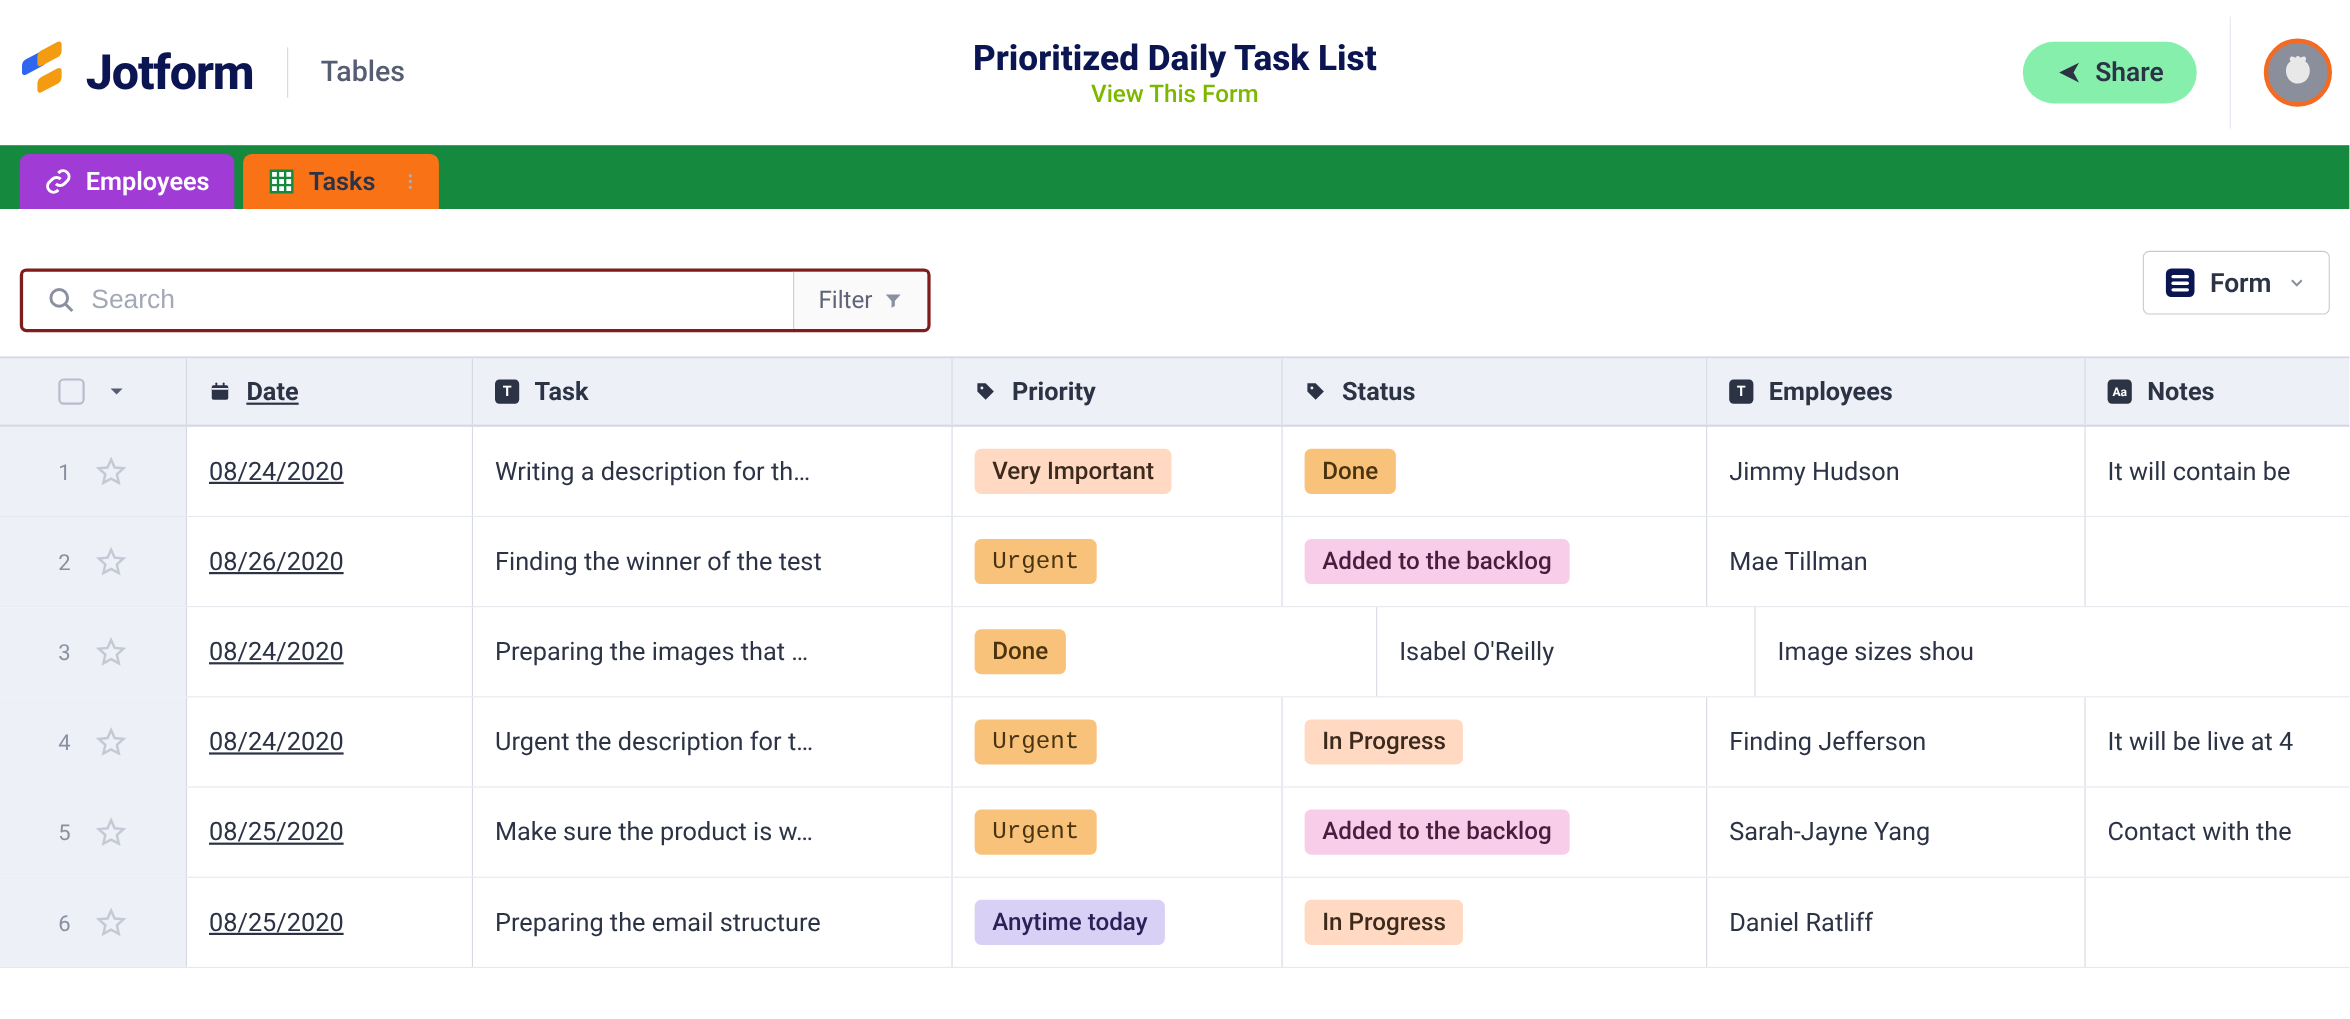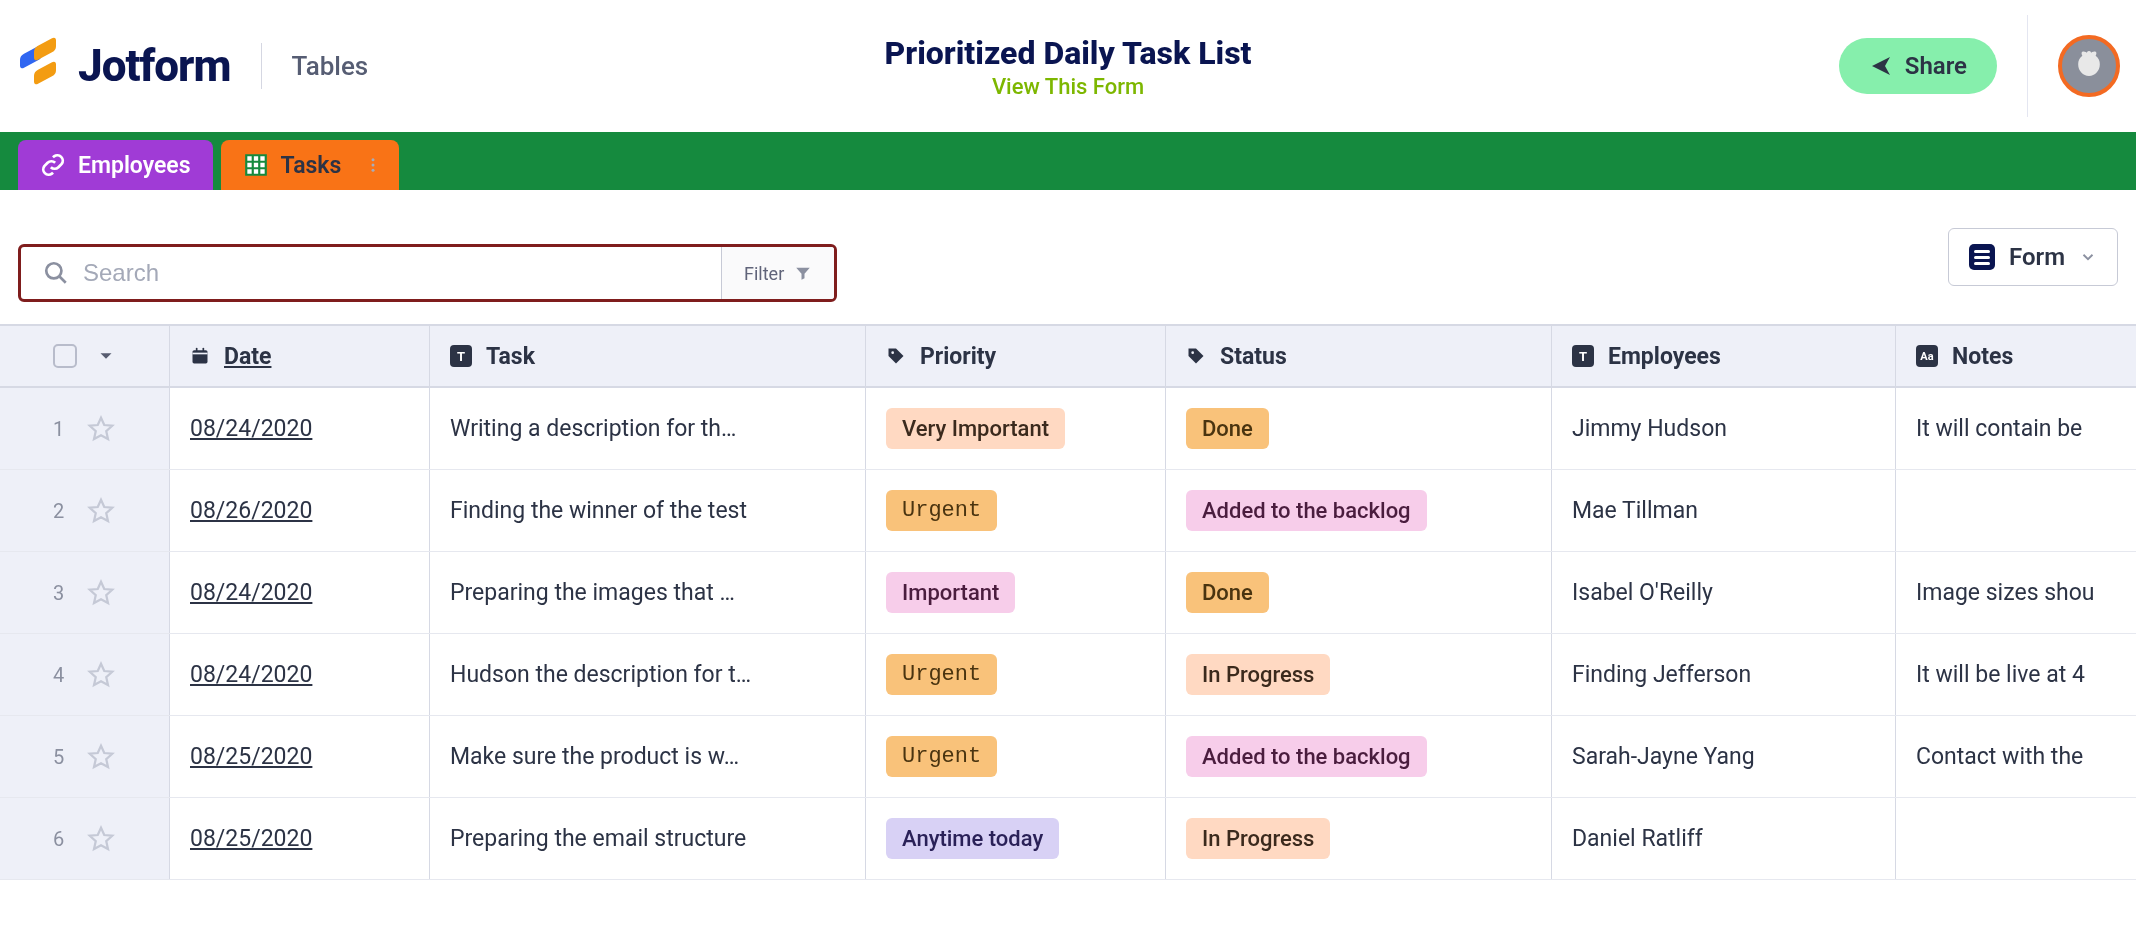"Filter" .filter-btn { font-size: 18px -> 22px }
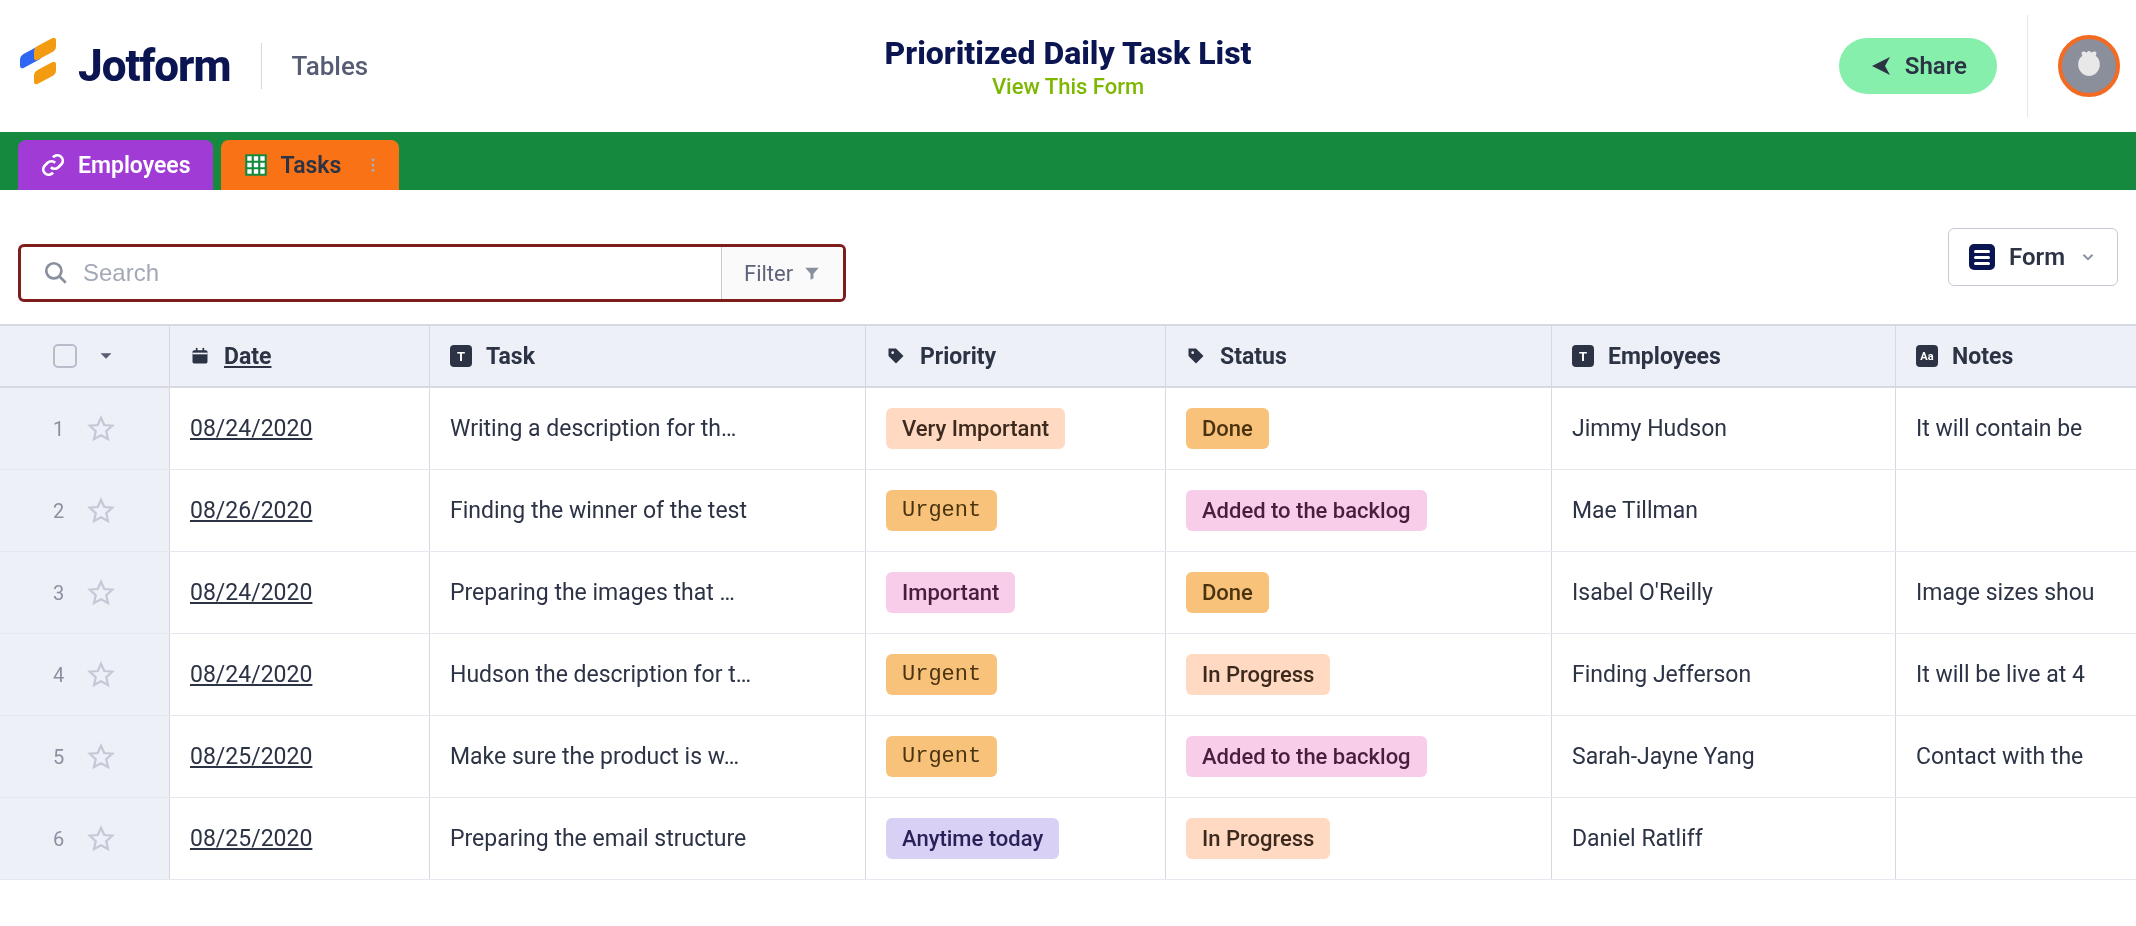"Important" div.td { html: <div> <span>Important</span> </div> -> none }
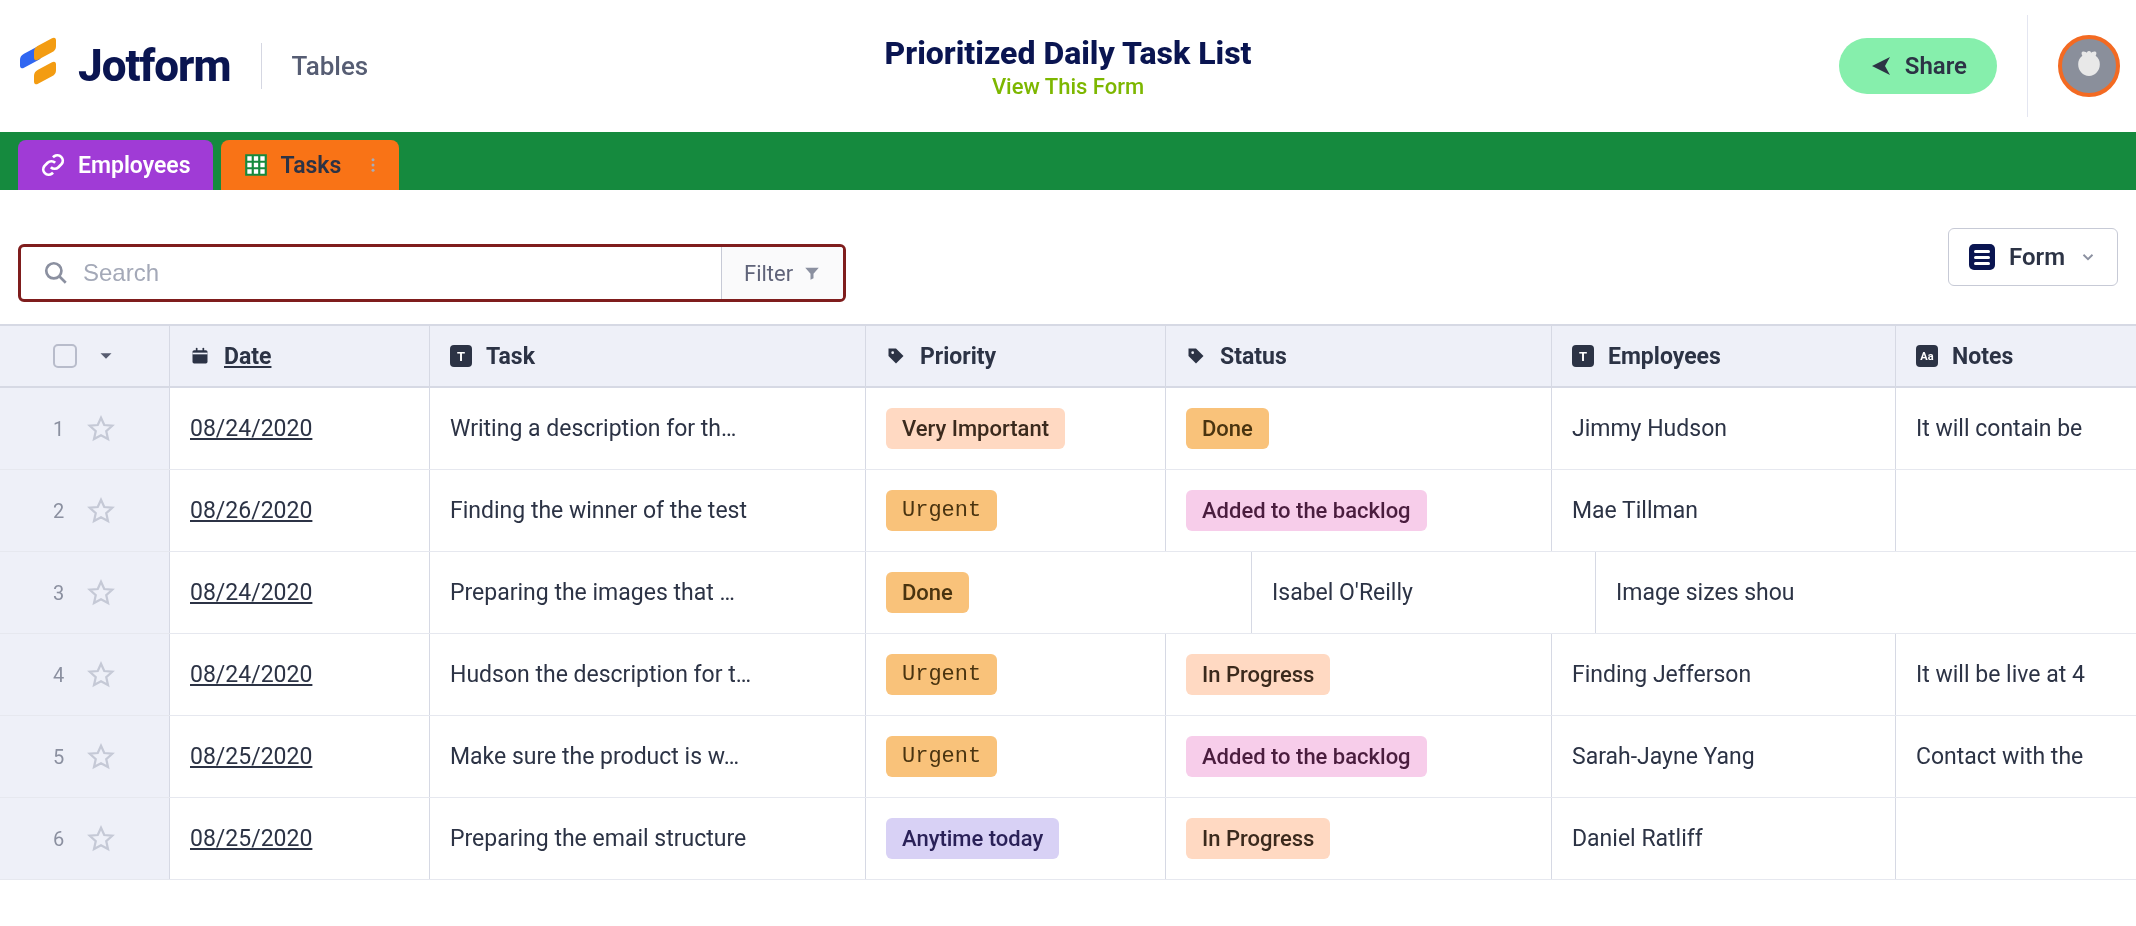"Hudson the description for t…" span.ellipsis { text: Hudson -> Urgent }
